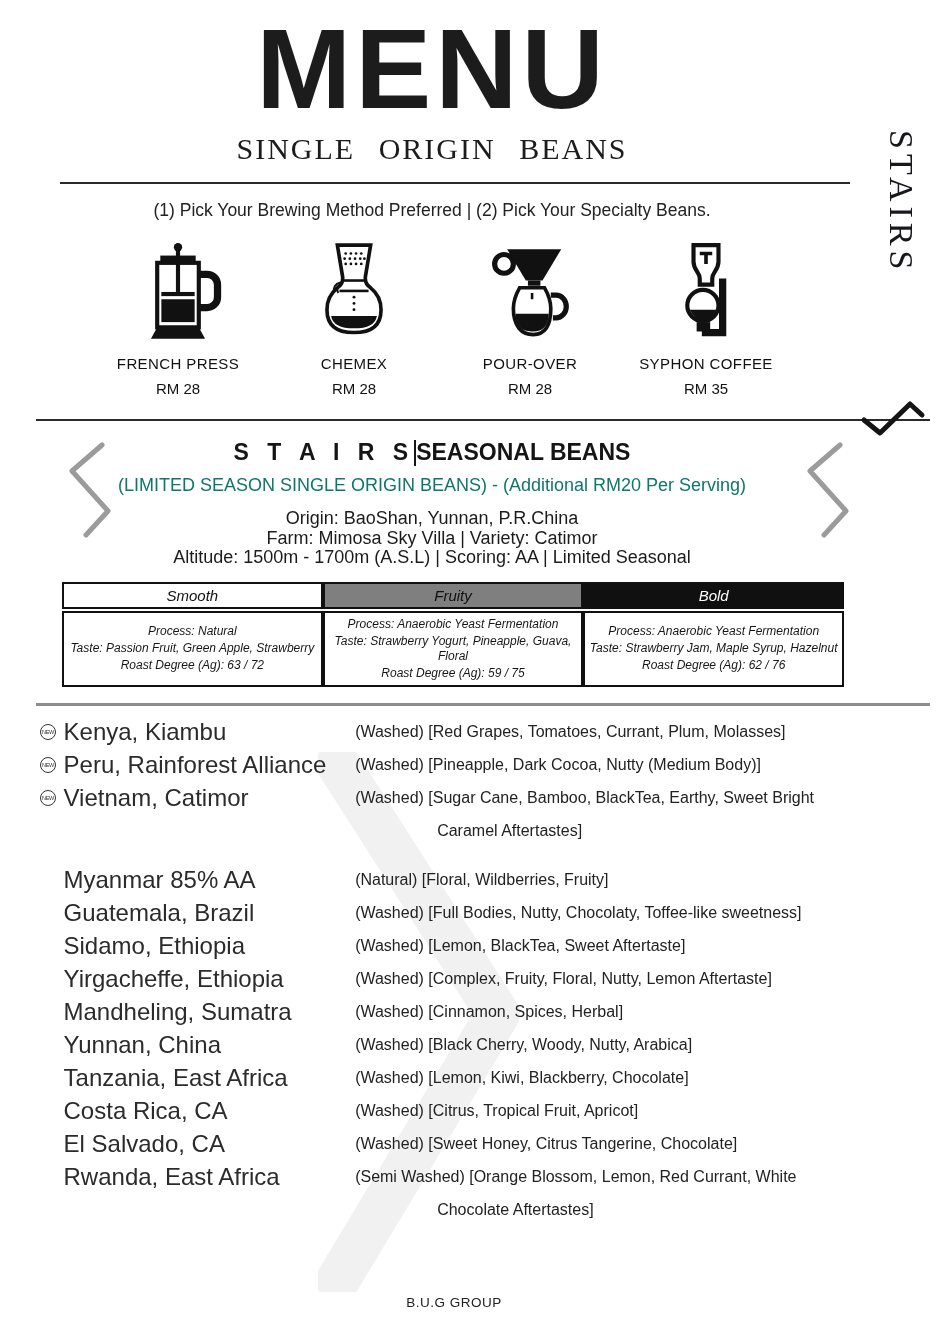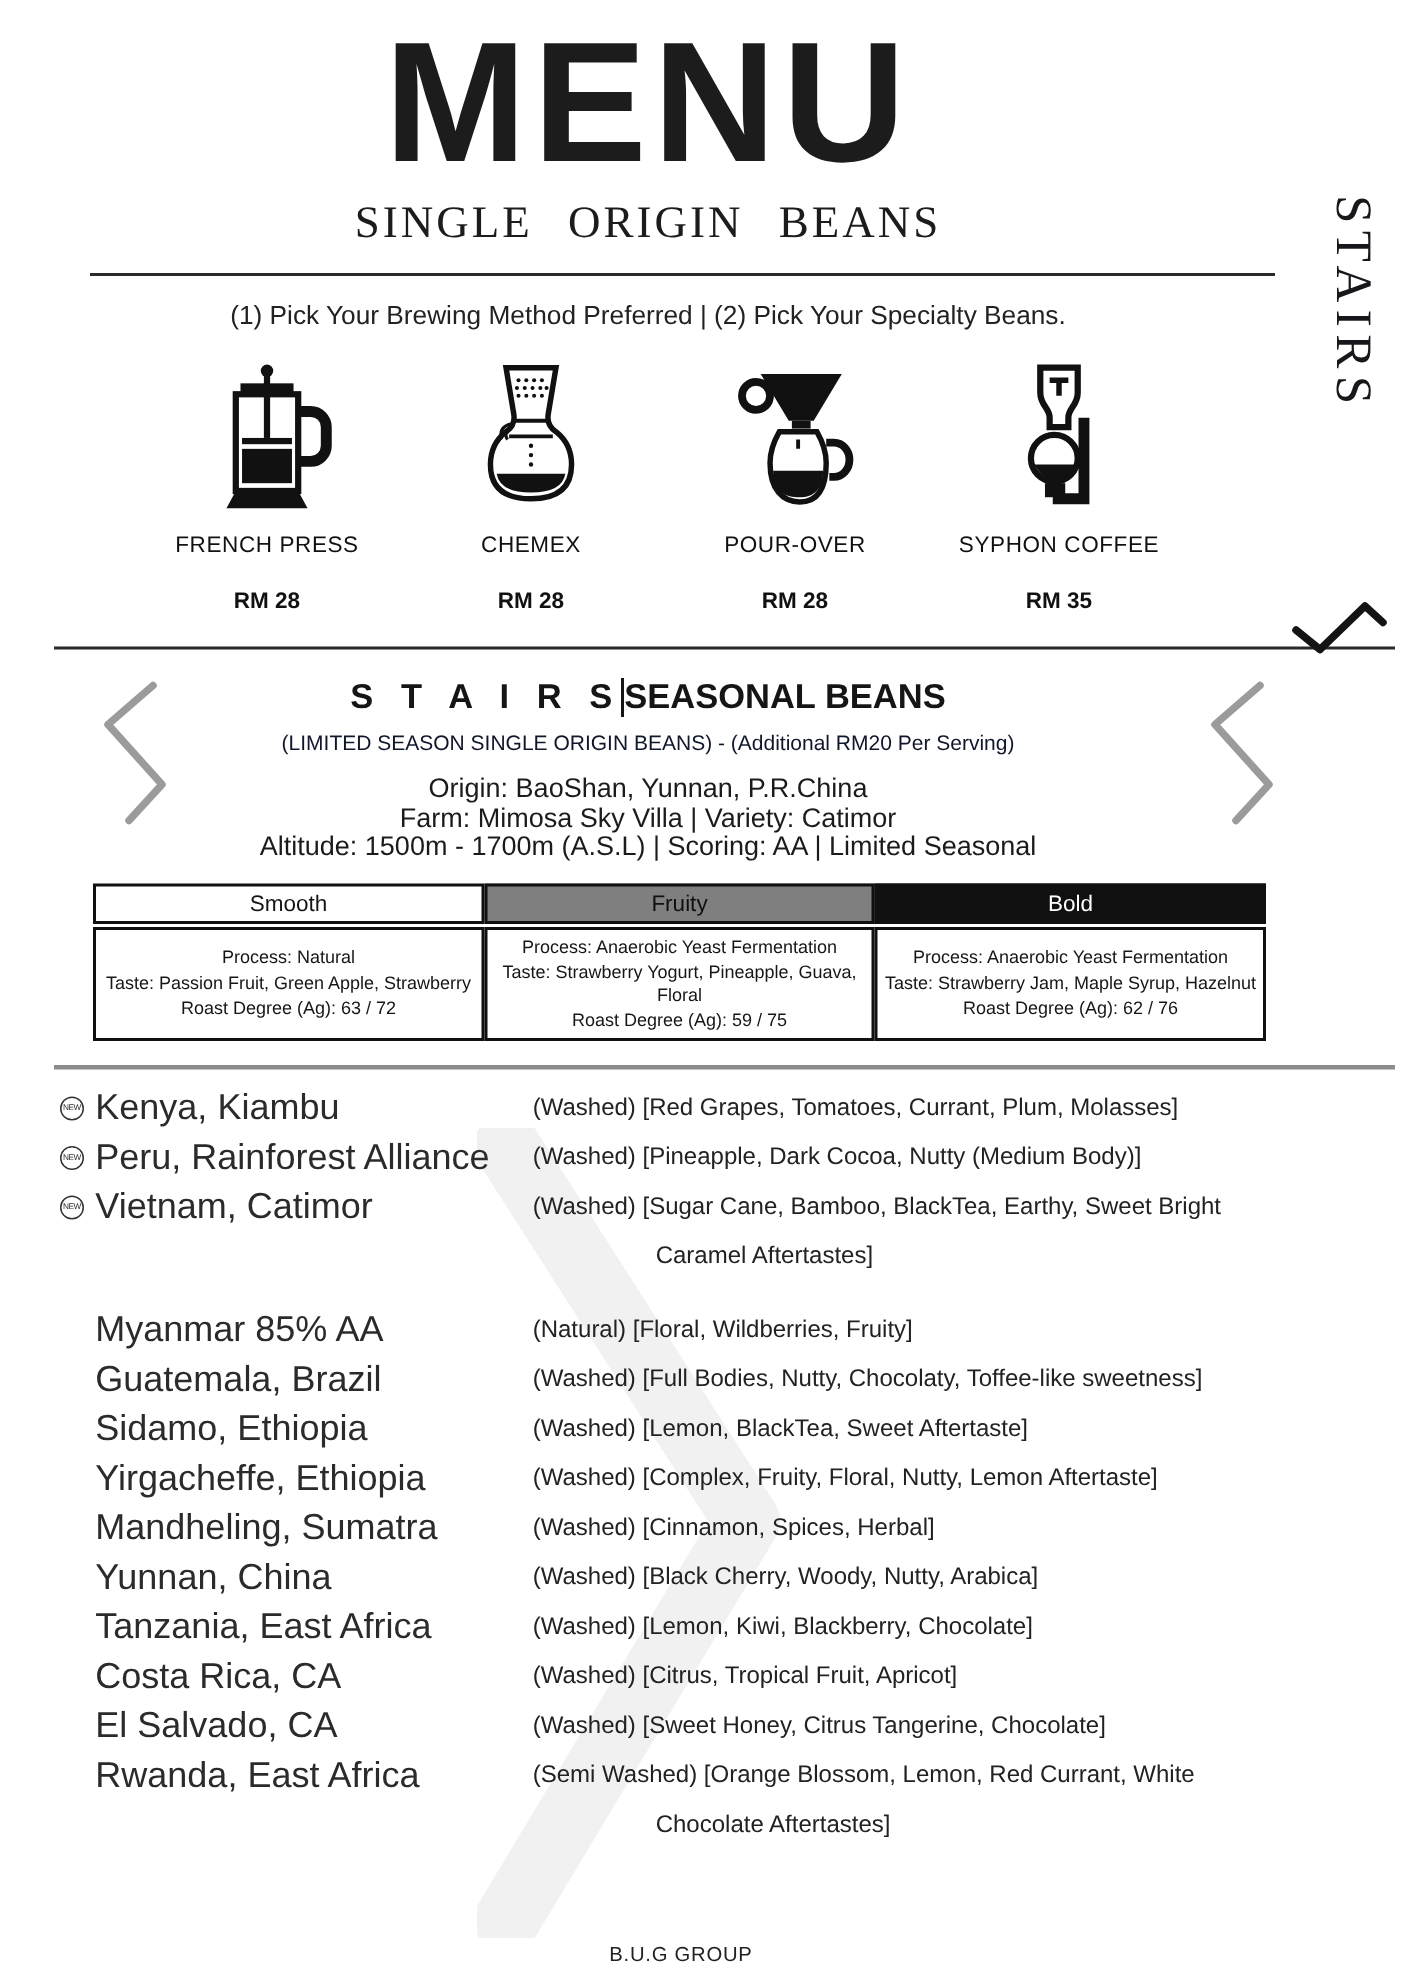"RM 28" .method .mprice { font-weight: bold -> none; margin-top: 20px -> 8px }
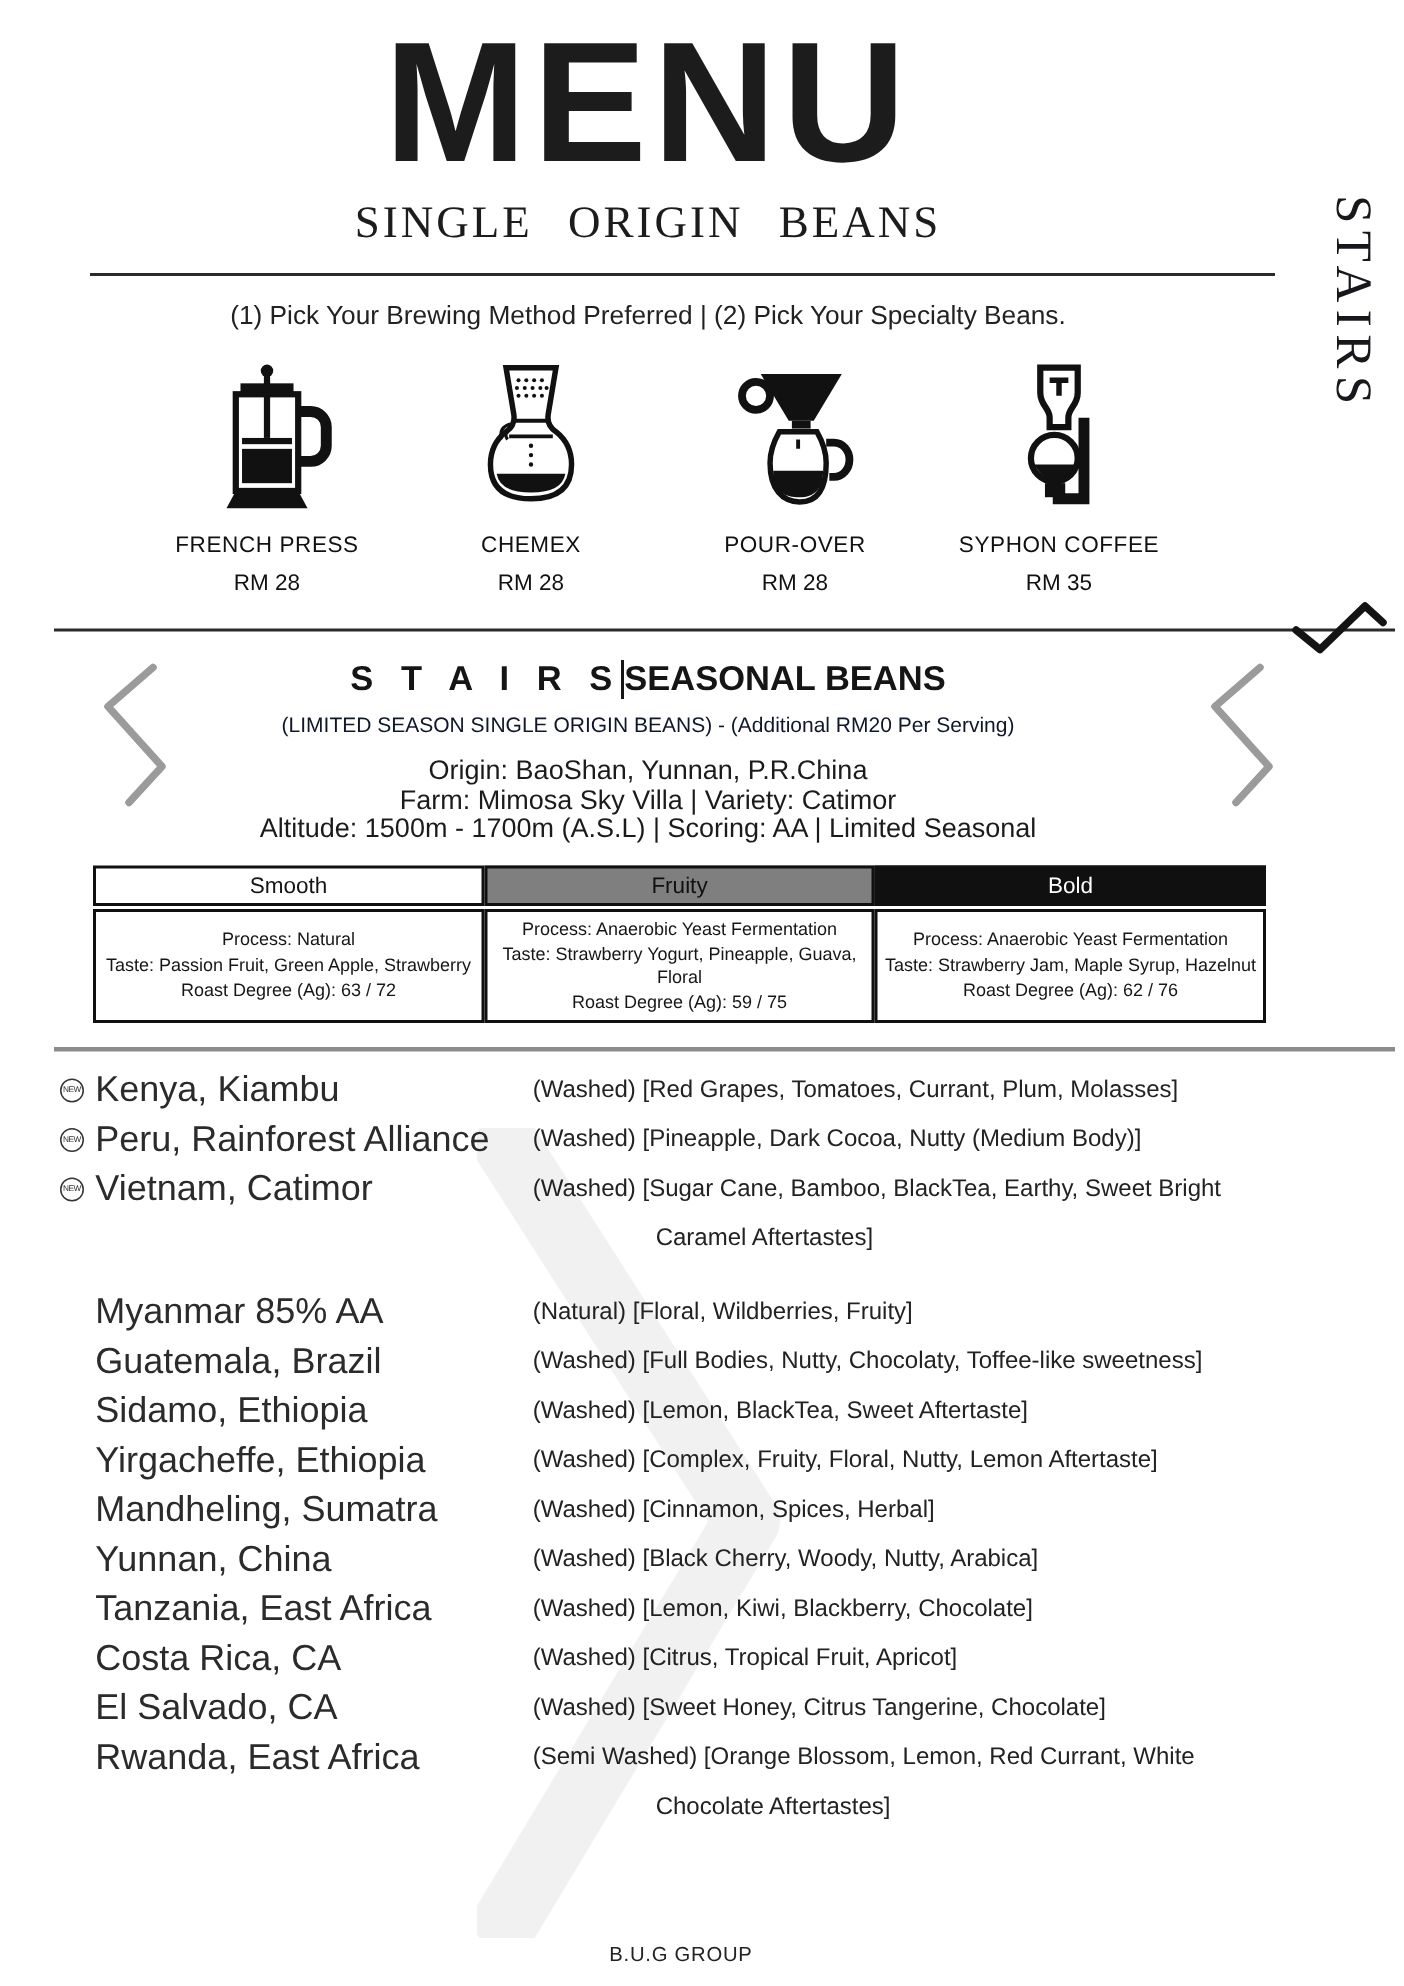"(LIMITED SEASON SINGLE ORIGIN BEANS)" .sea-sub { color: #0f172a -> #0f766e; font-size: 14px -> 18px }
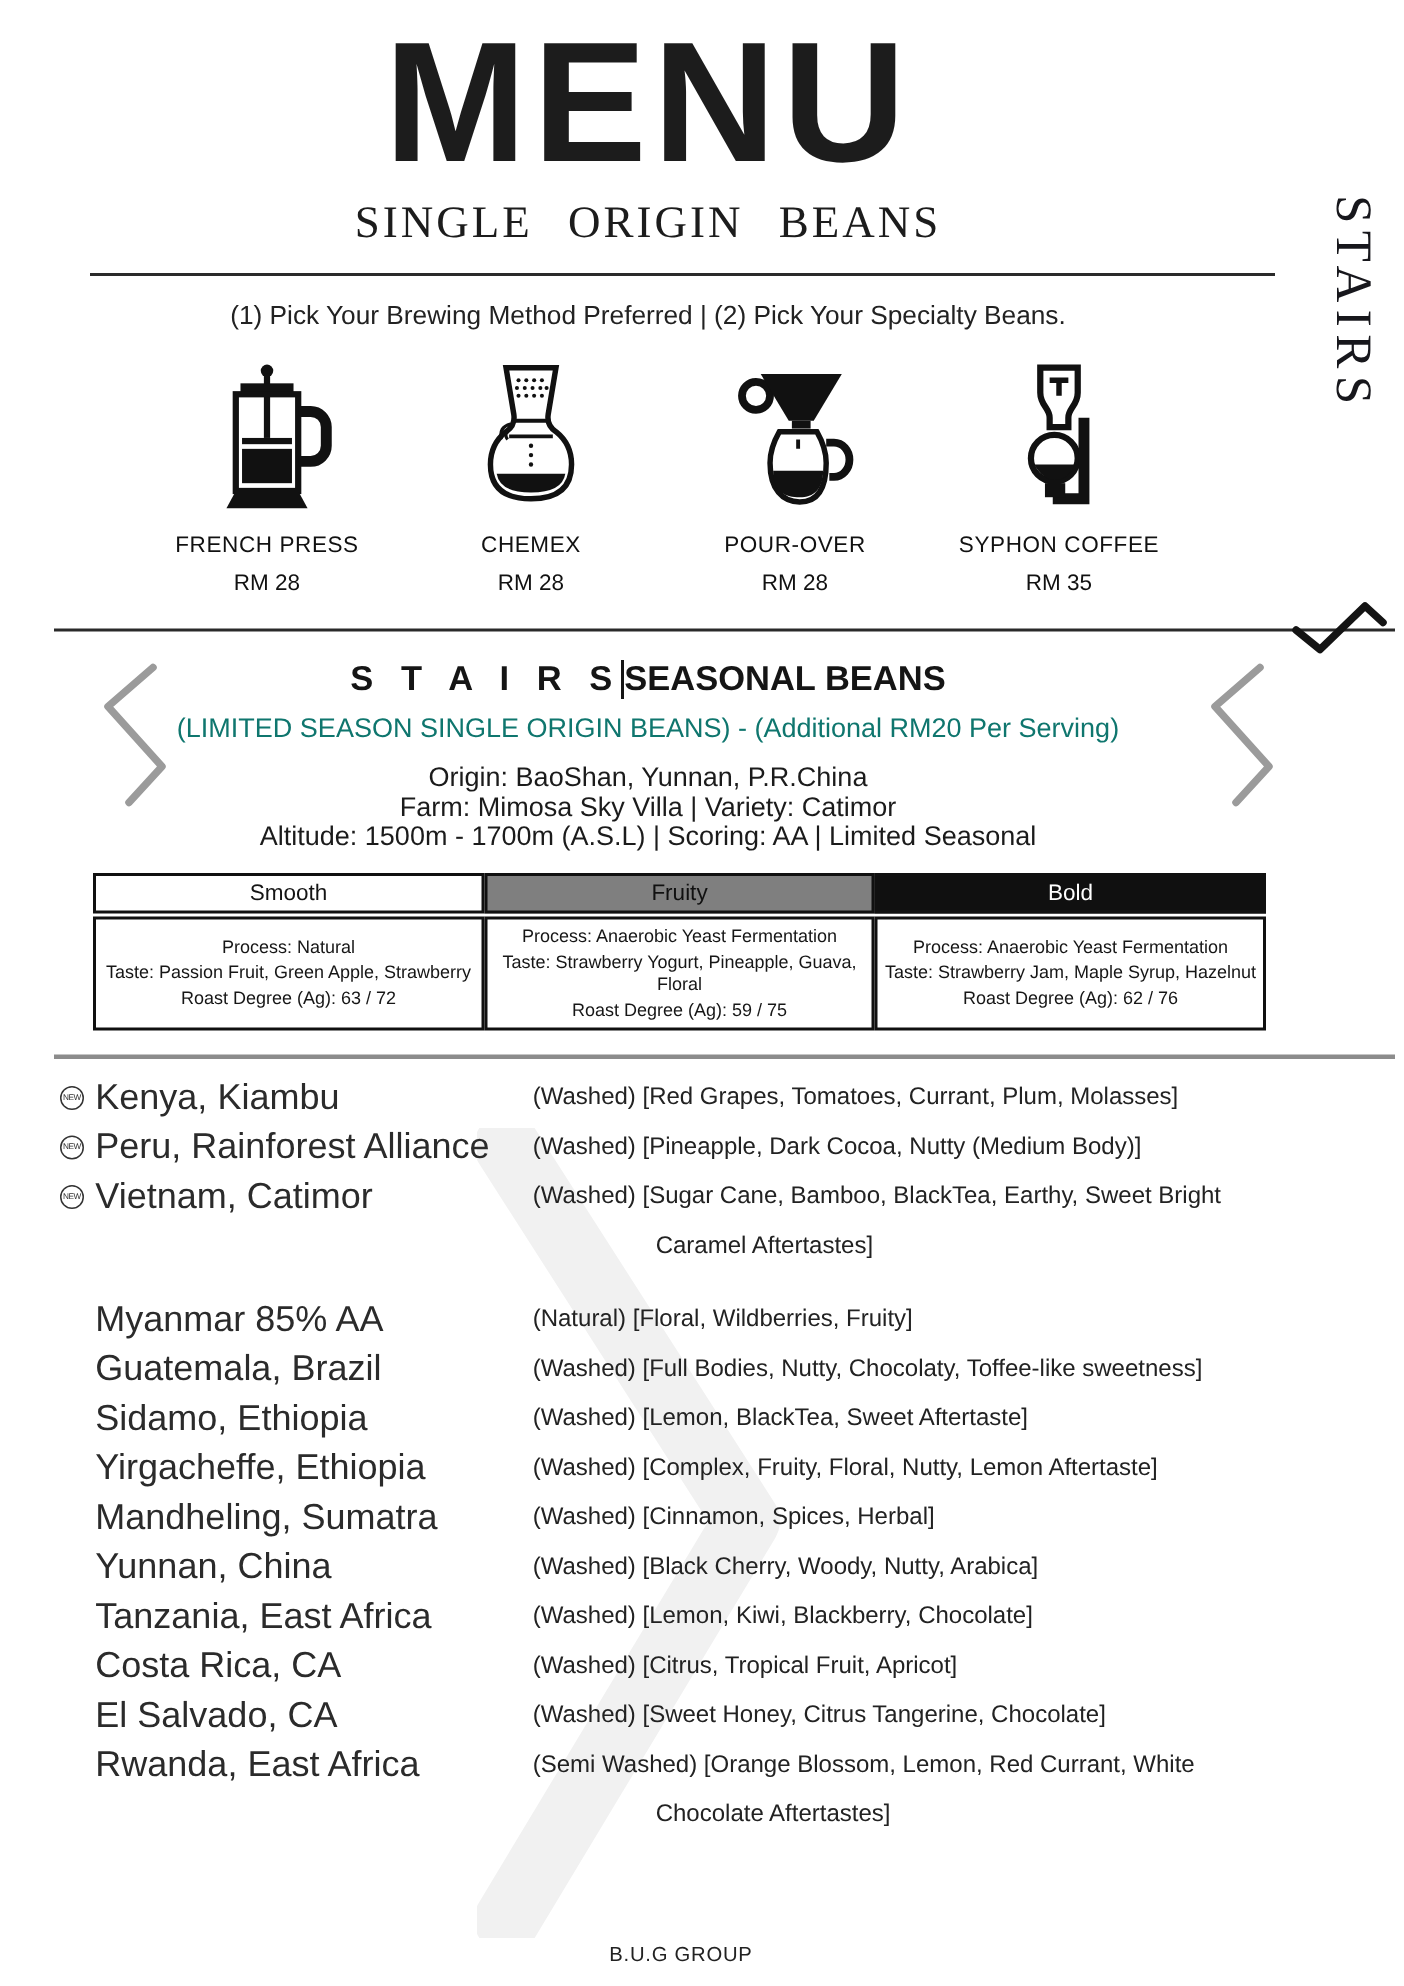"Smooth" .pcol { font-style: none -> italic }
